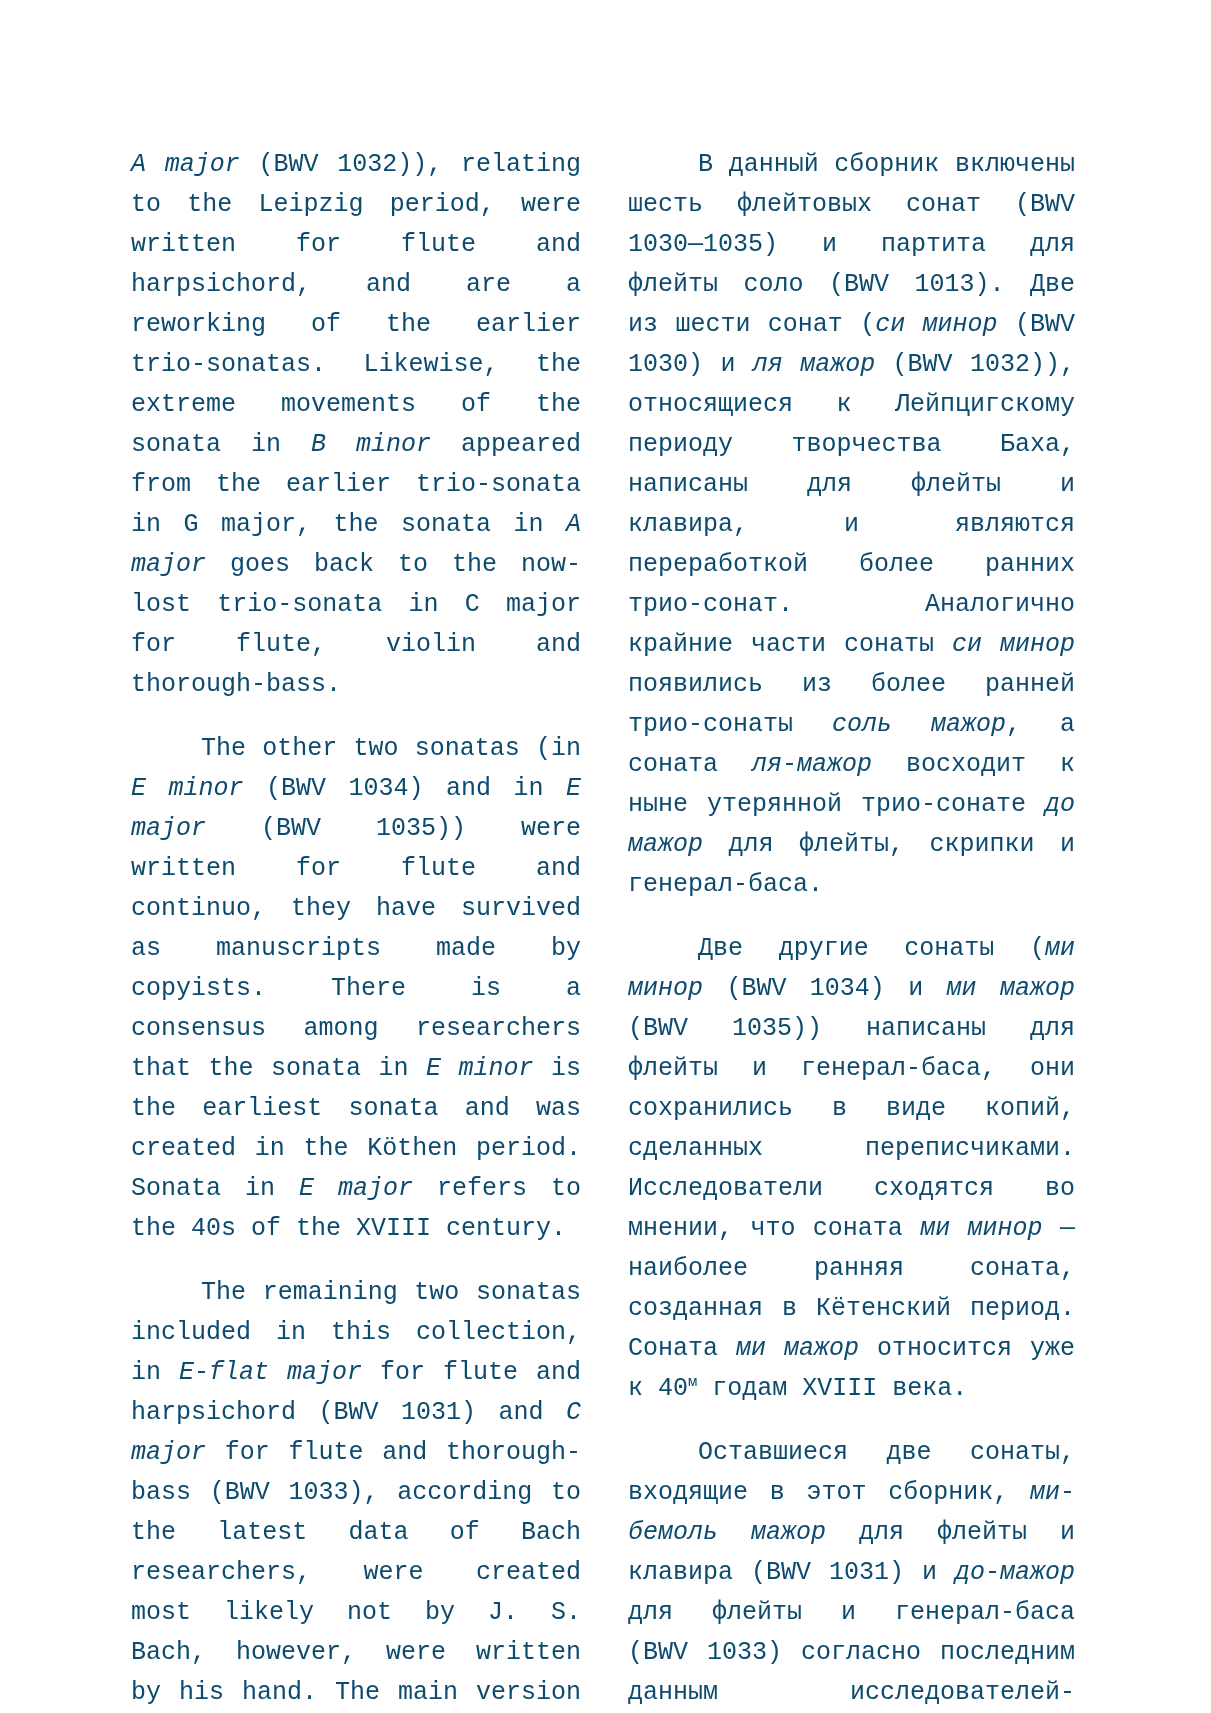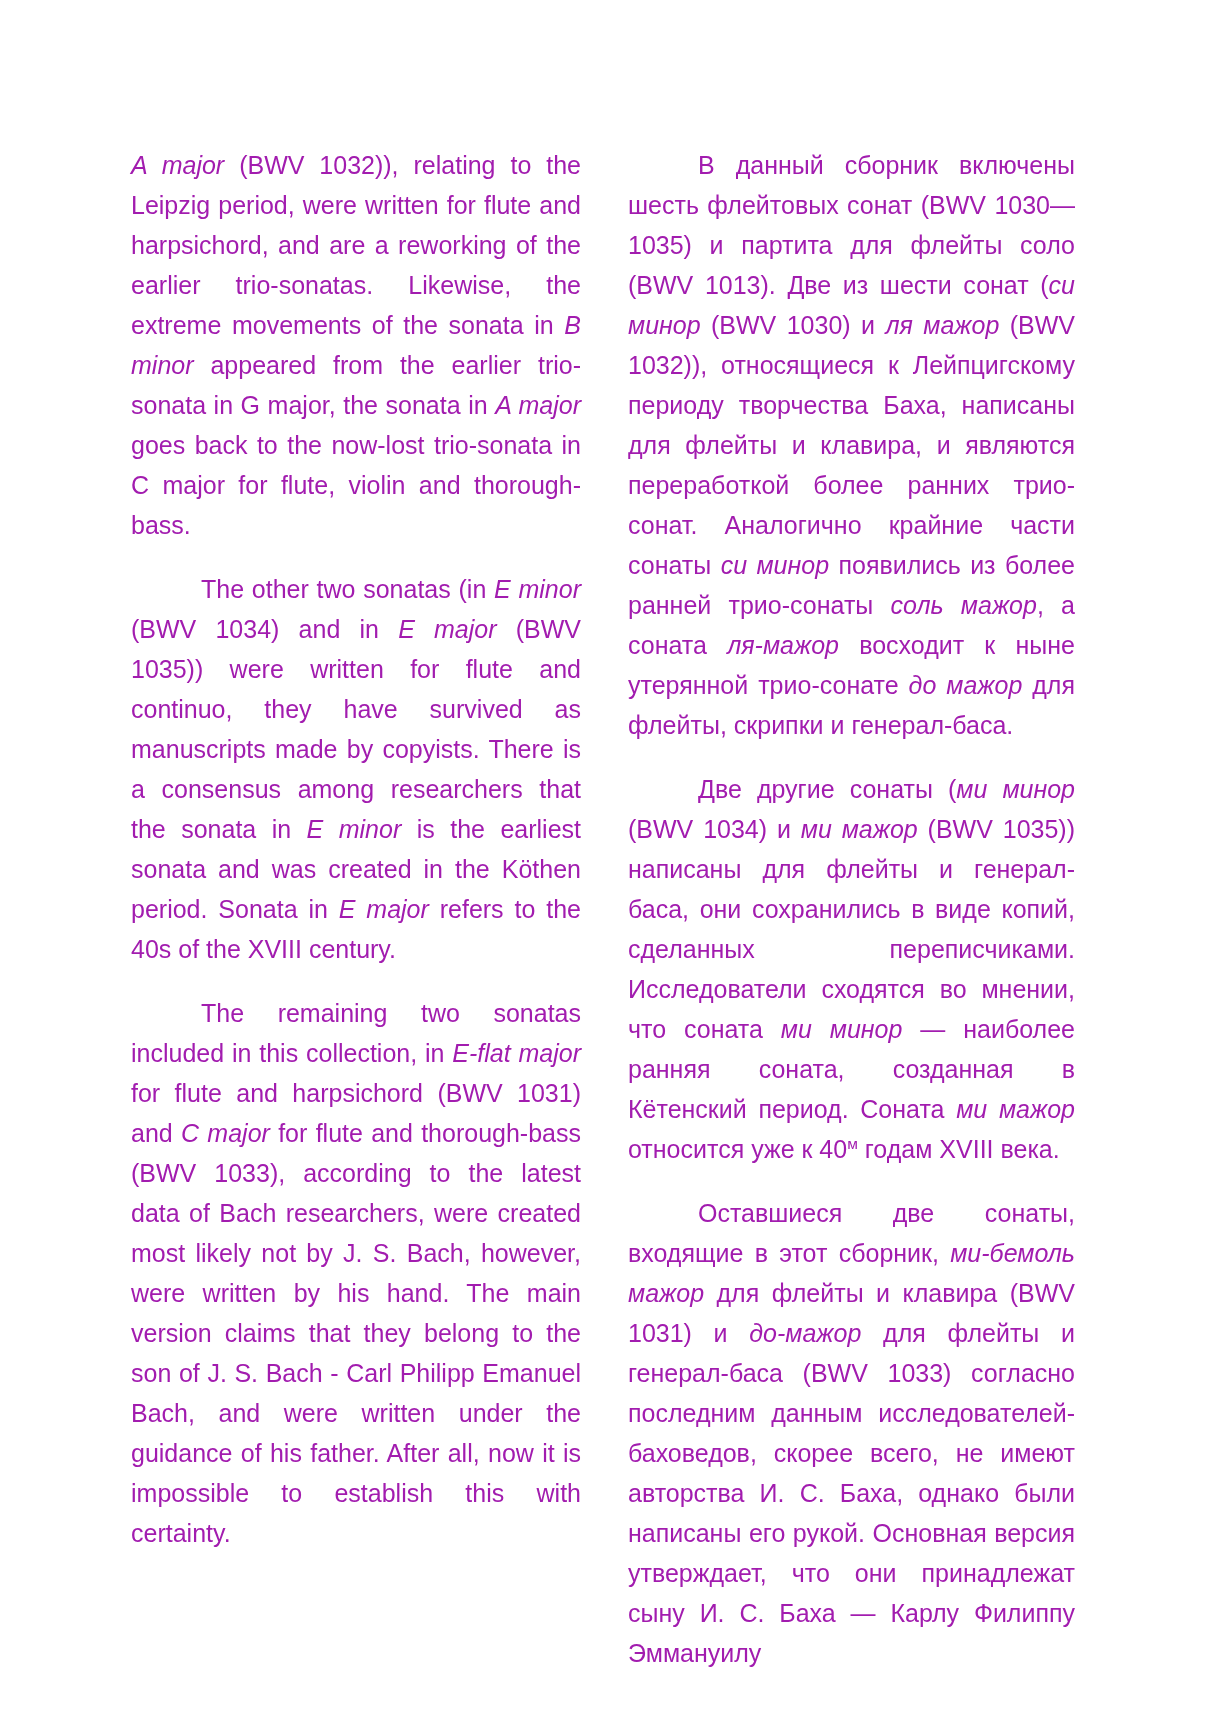"A major (BWV 1032)), relating" .page { color: #a21caf -> #0c4a6e; font-family: Liberation Sans, sans-serif -> Liberation Mono, monospace }
